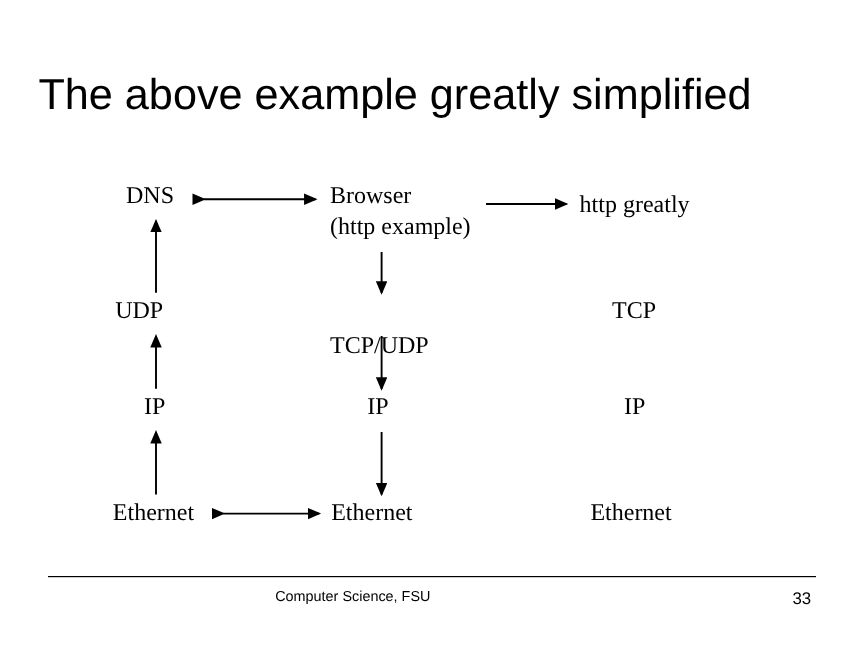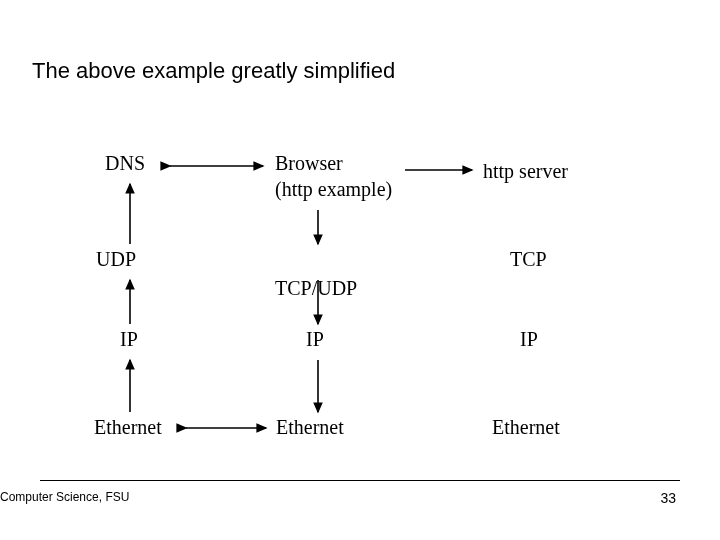"The above example greatly simplified" .title { font-size: 22px -> 36px }
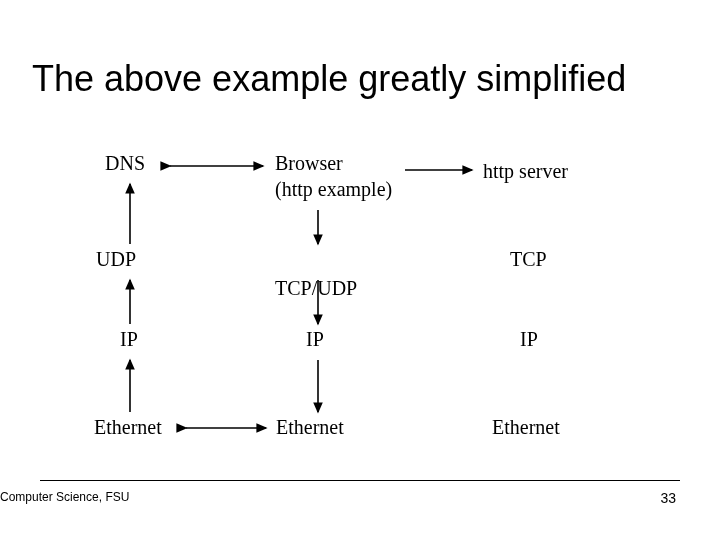"http server" div.node { text: server -> greatly }
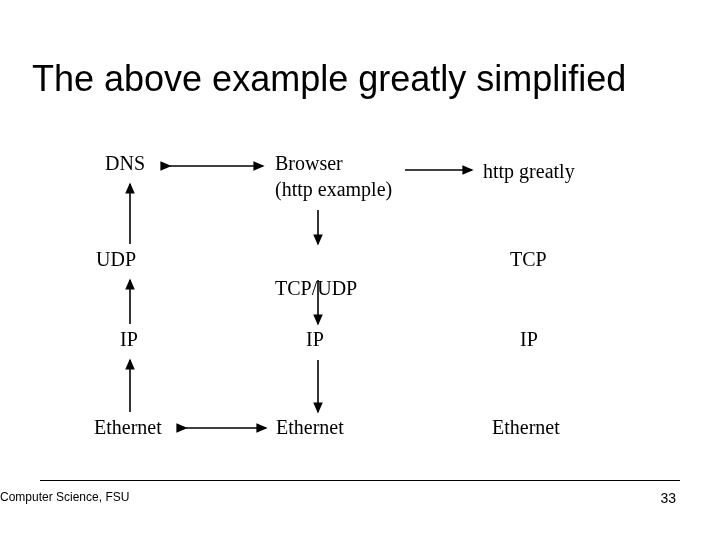"Computer Science, FSU" .footer-center { text-align: none -> center }
